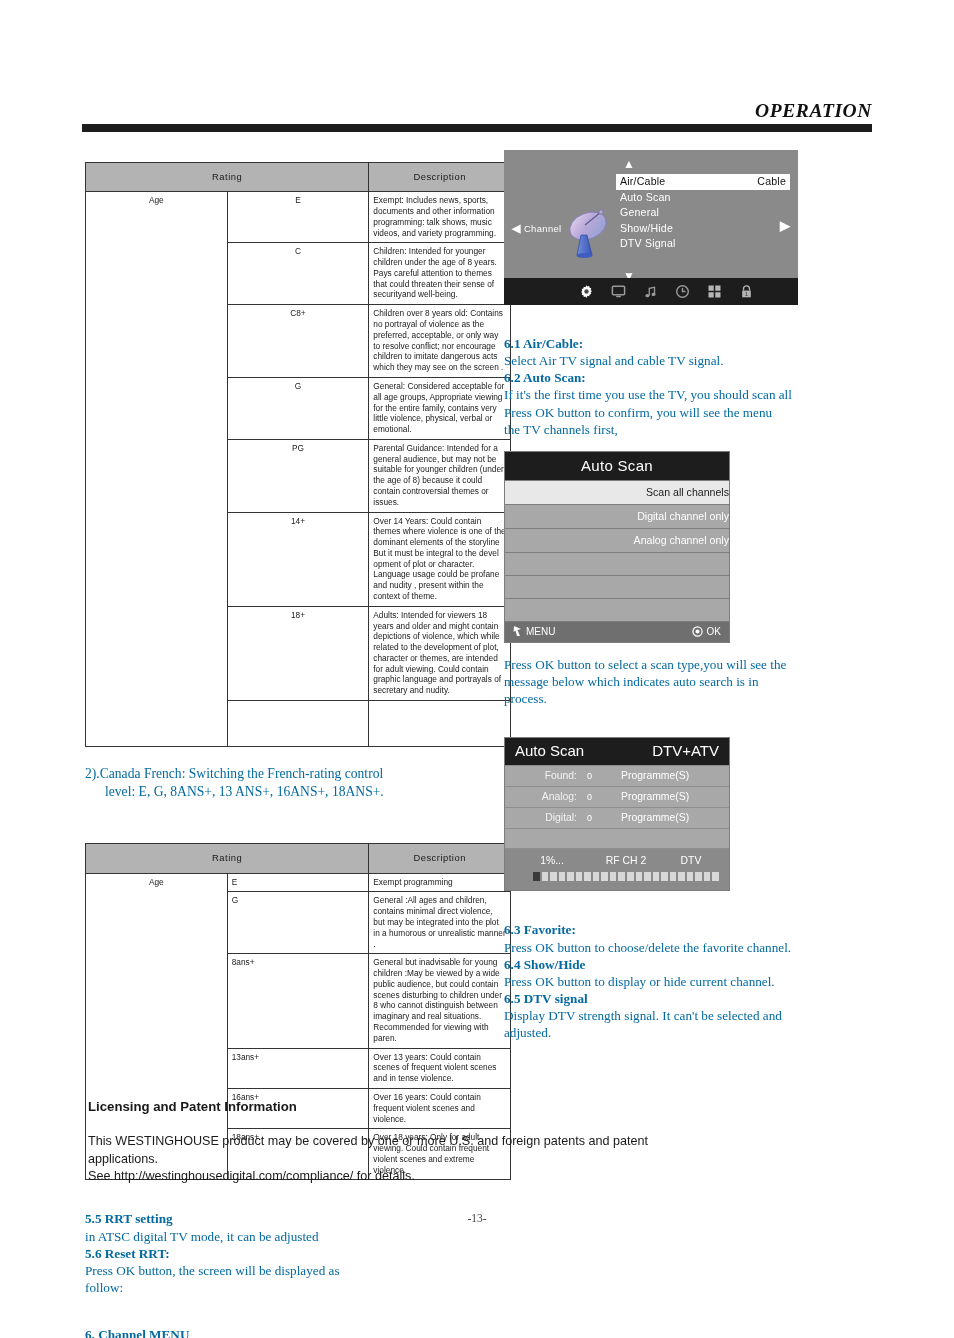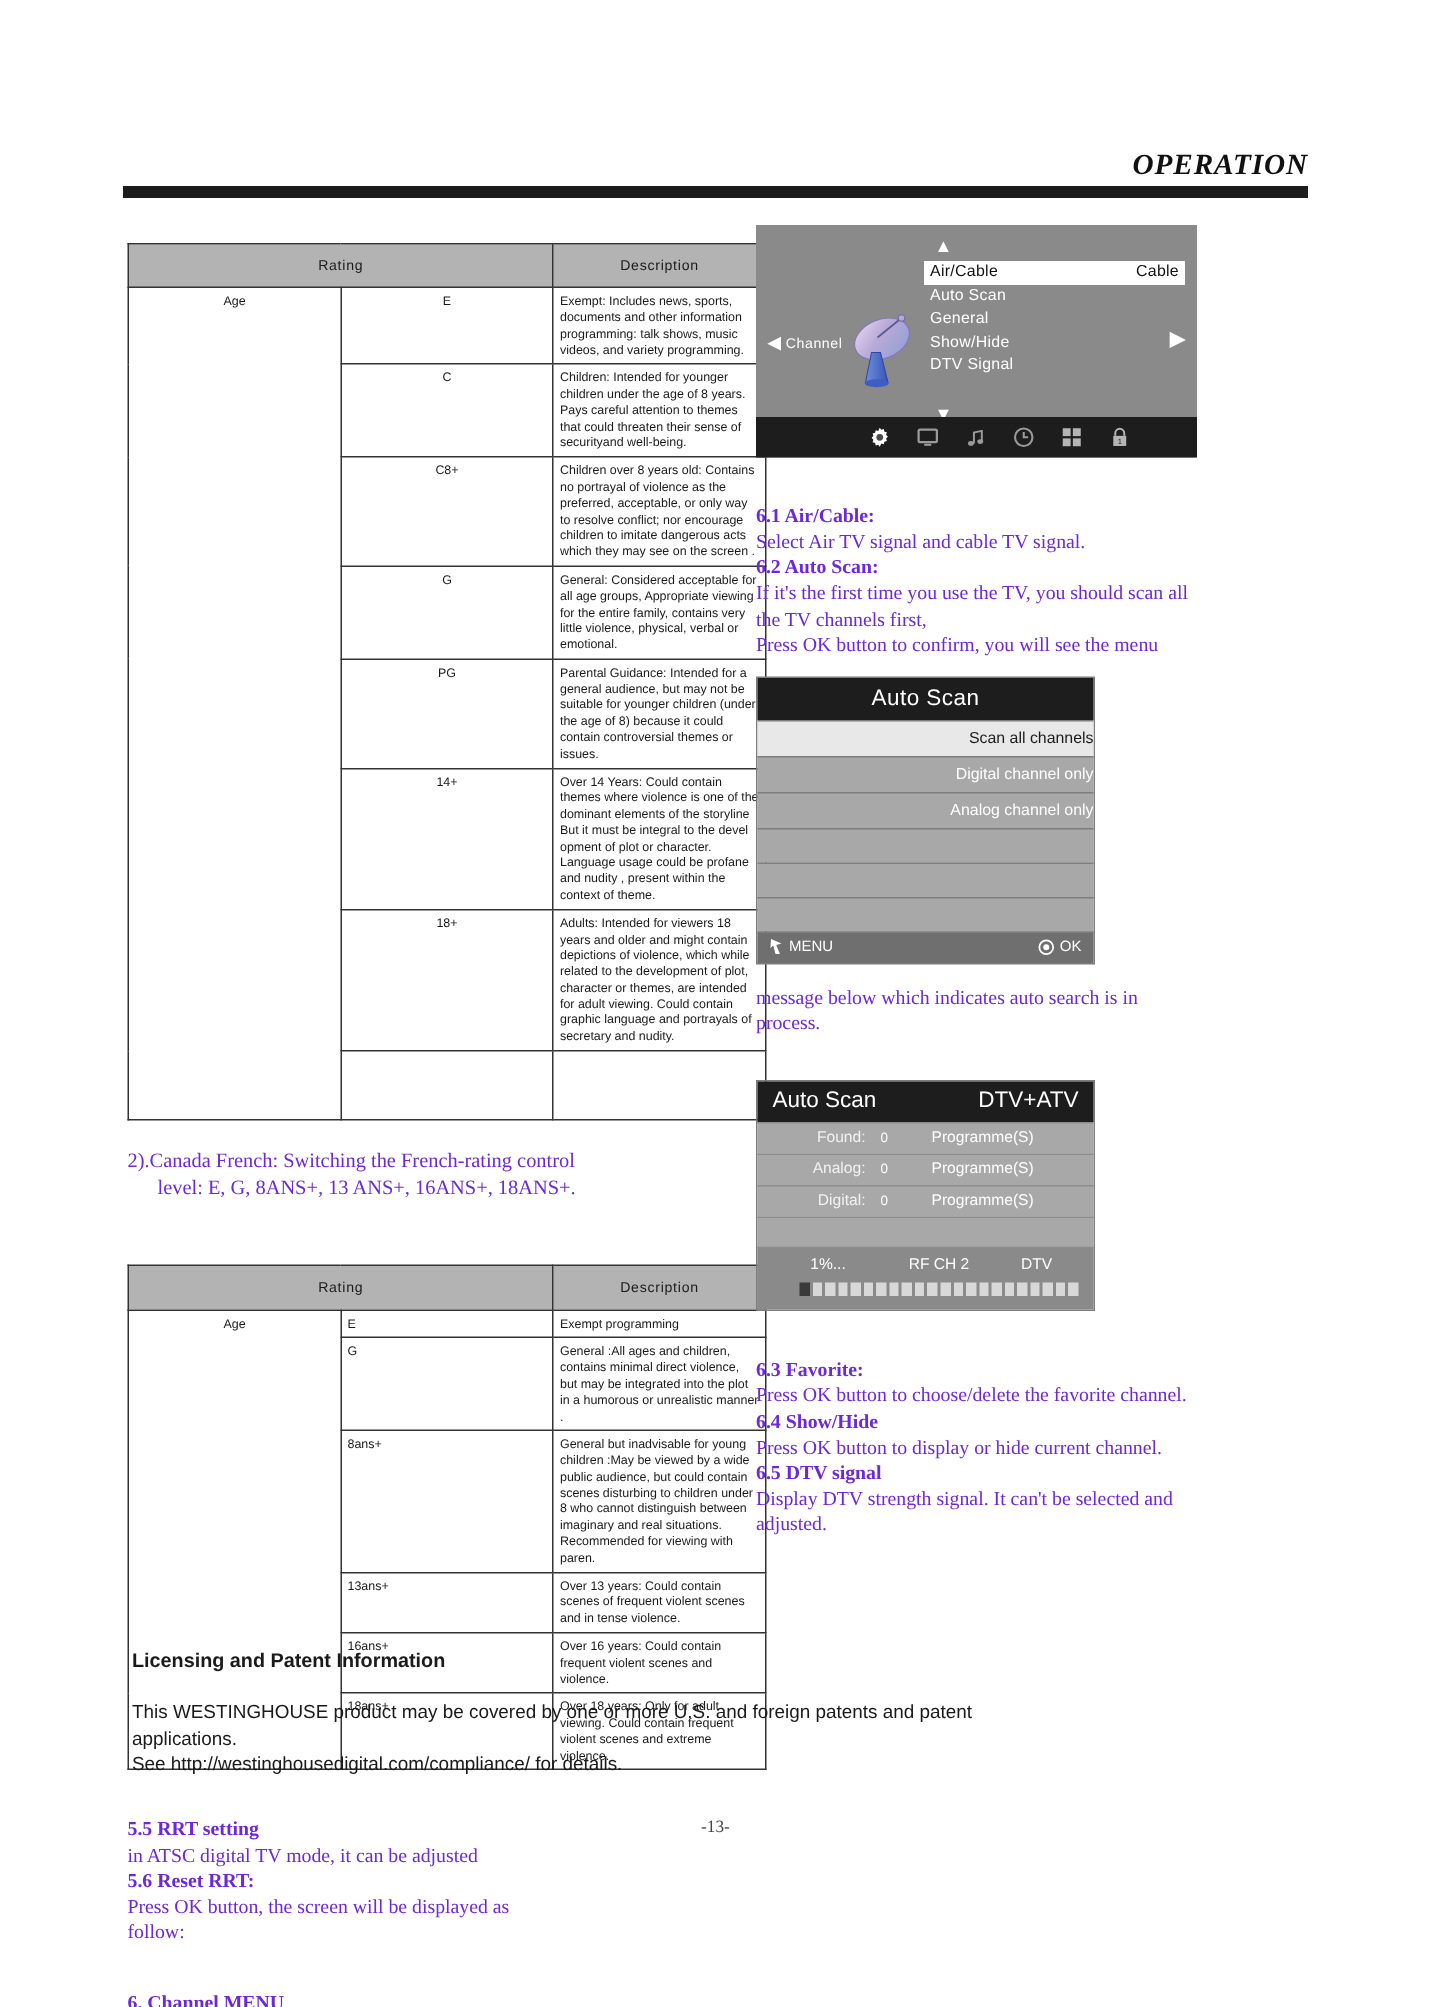"6.1 Air/Cable:" .para { color: #6d28d9 -> #0369a1 }
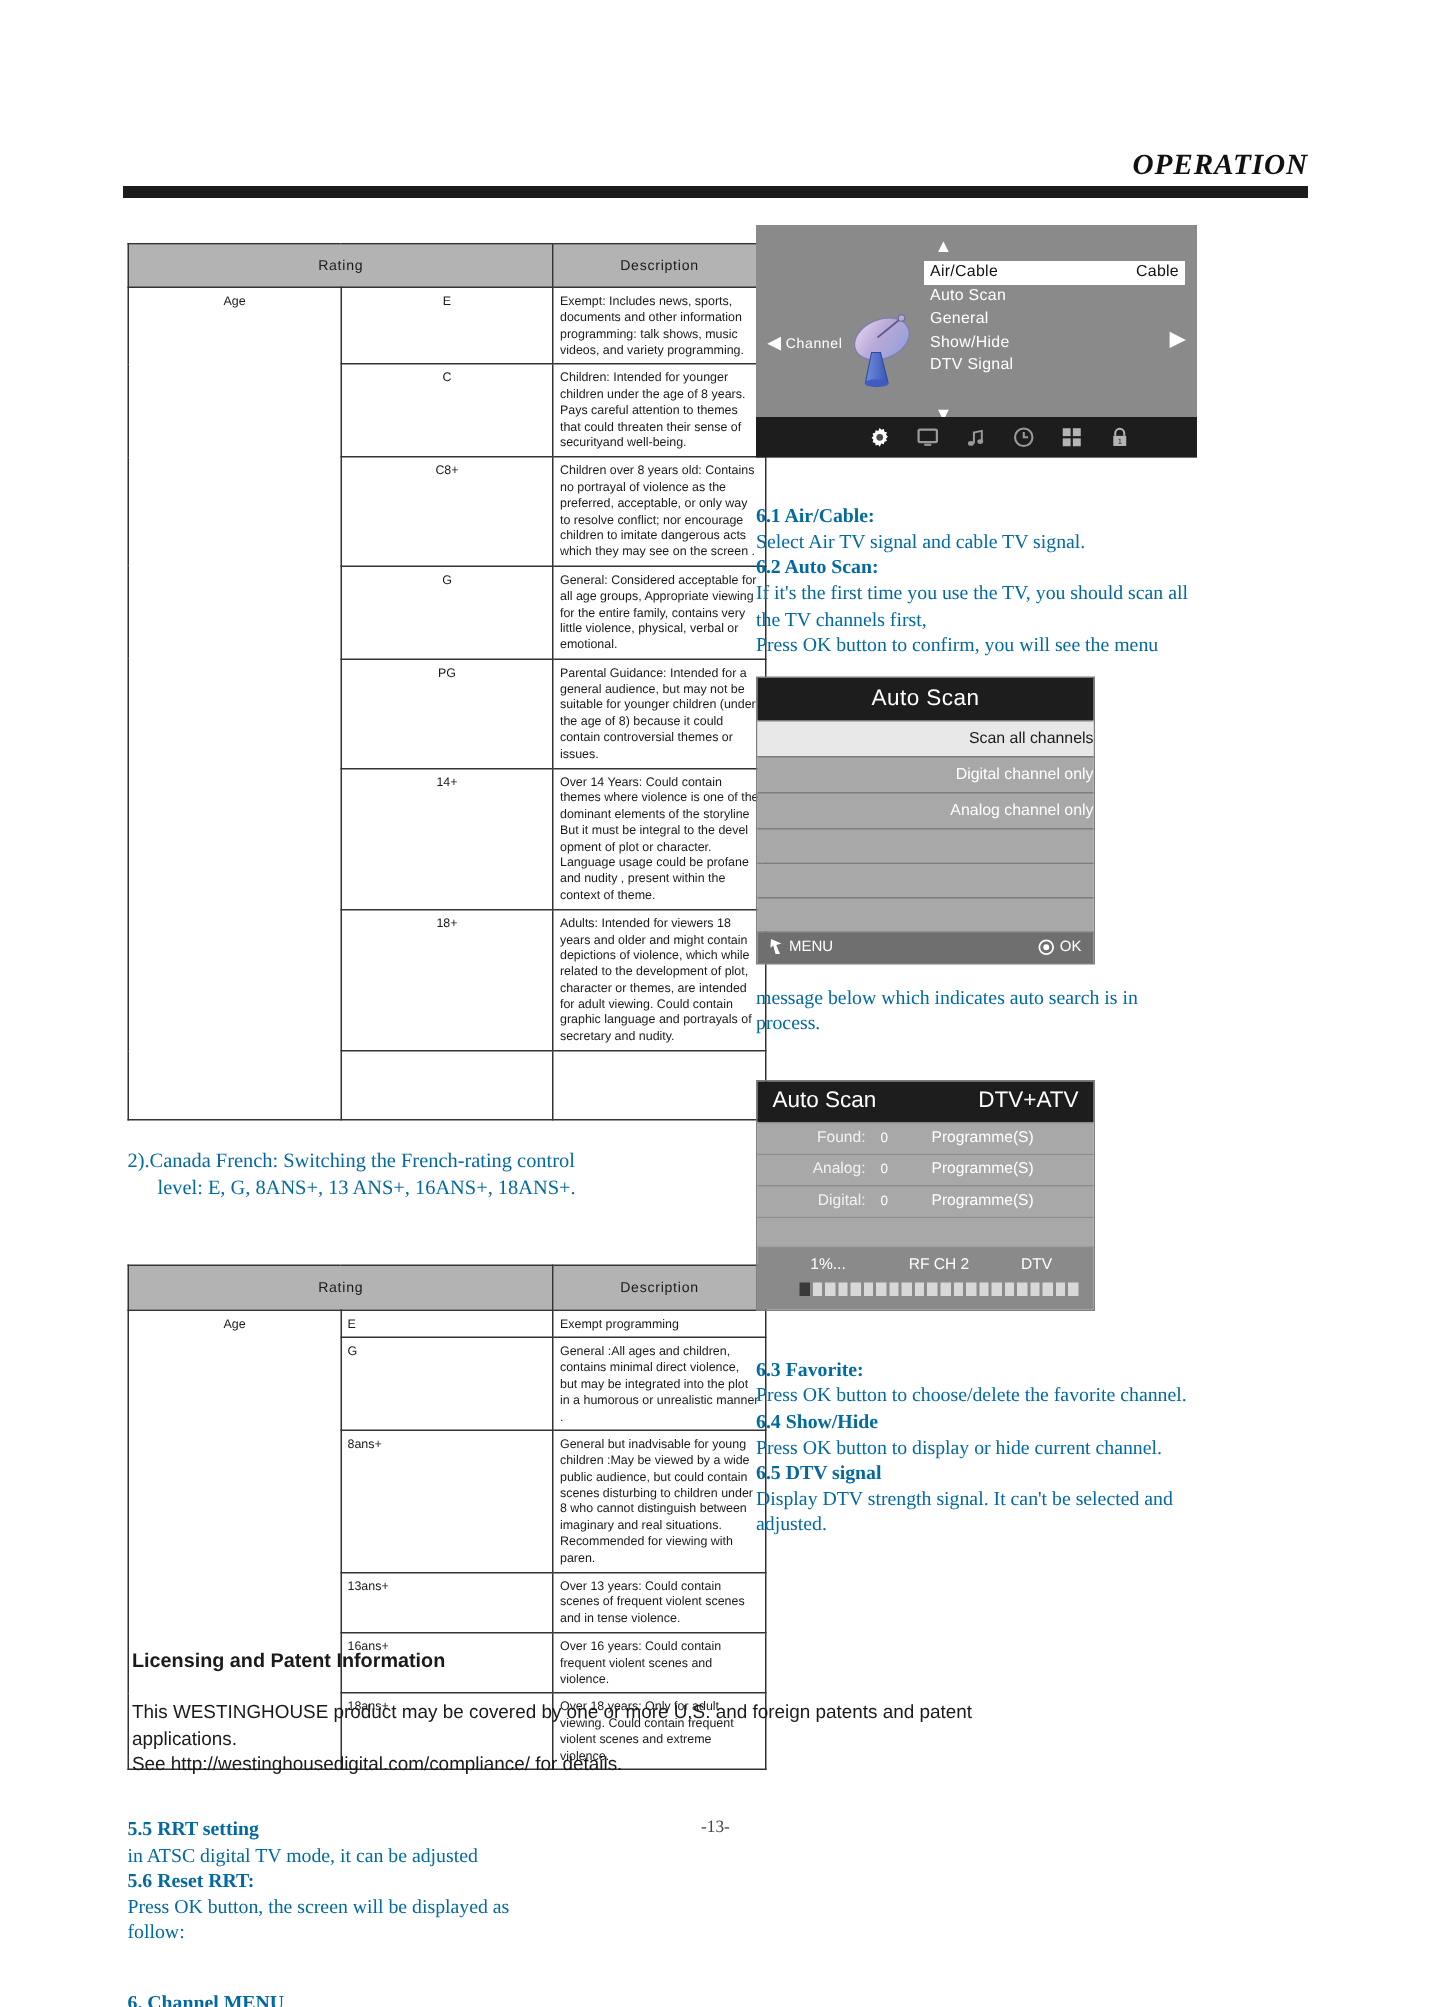"the TV channels first," div.para { order: before "Press OK button to confirm," -> after "Press OK button to confirm," }
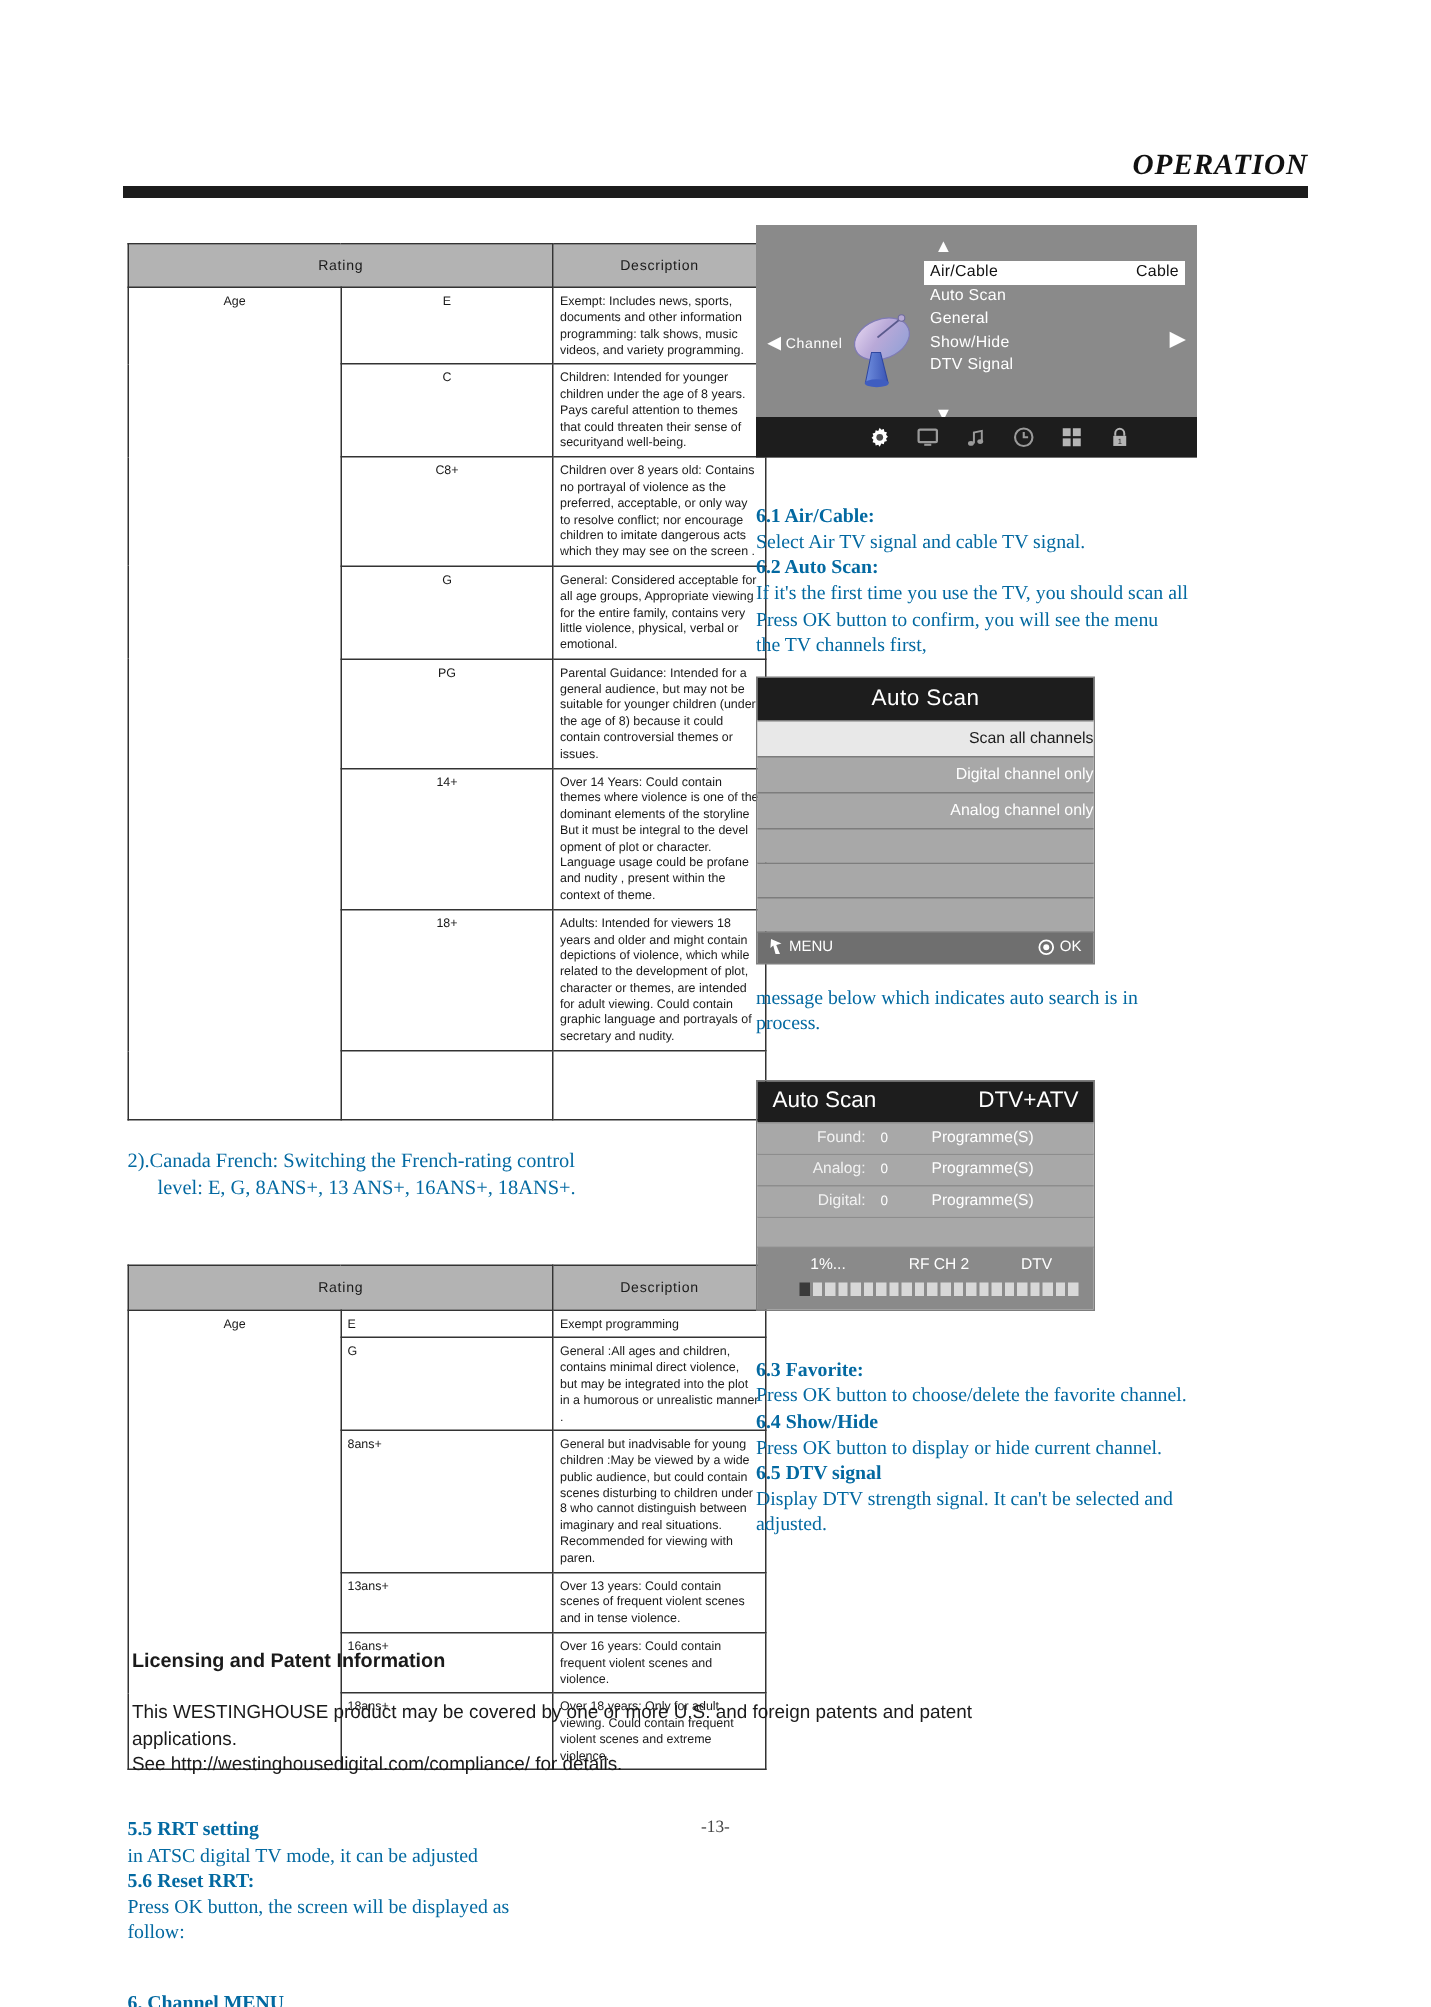"Press OK button to select" div.para { html: none -> <div>Press OK button to select a scan type,you will see the</div> }
